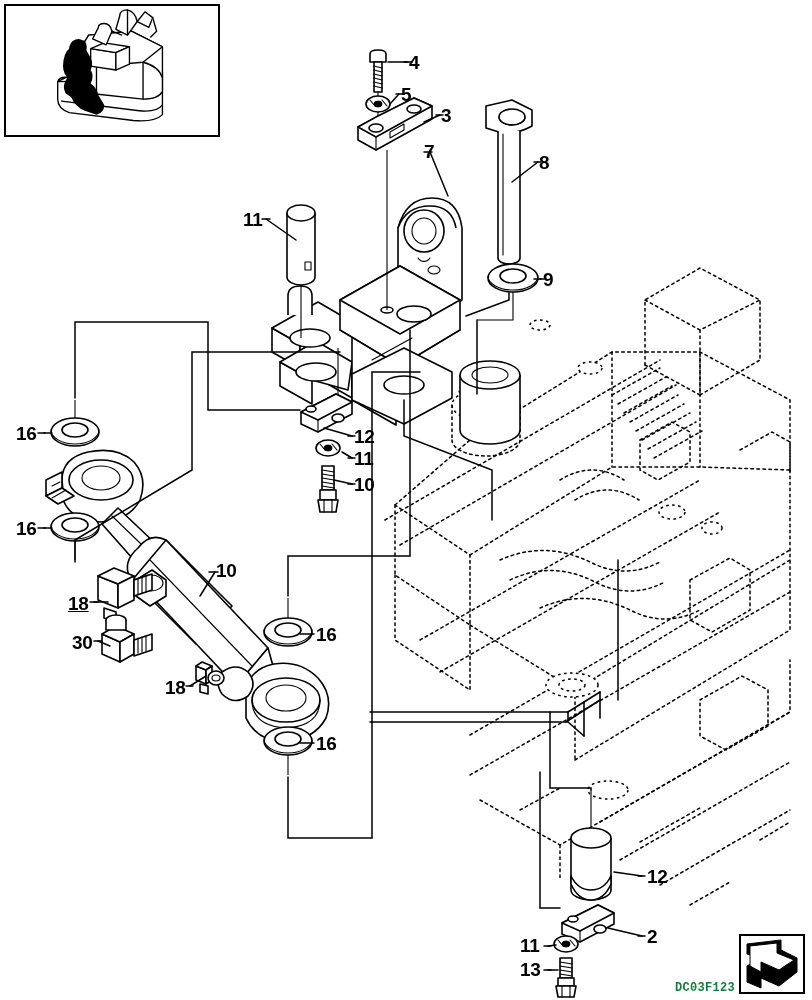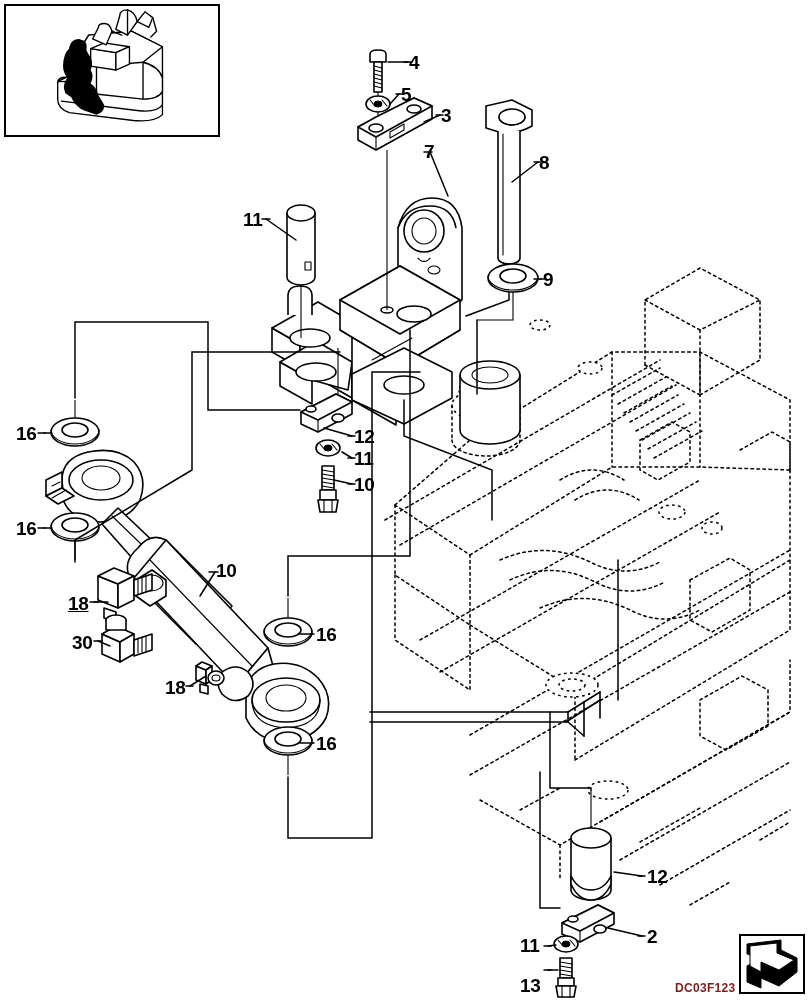"13" div.callout { margin-top: 16px -> none }
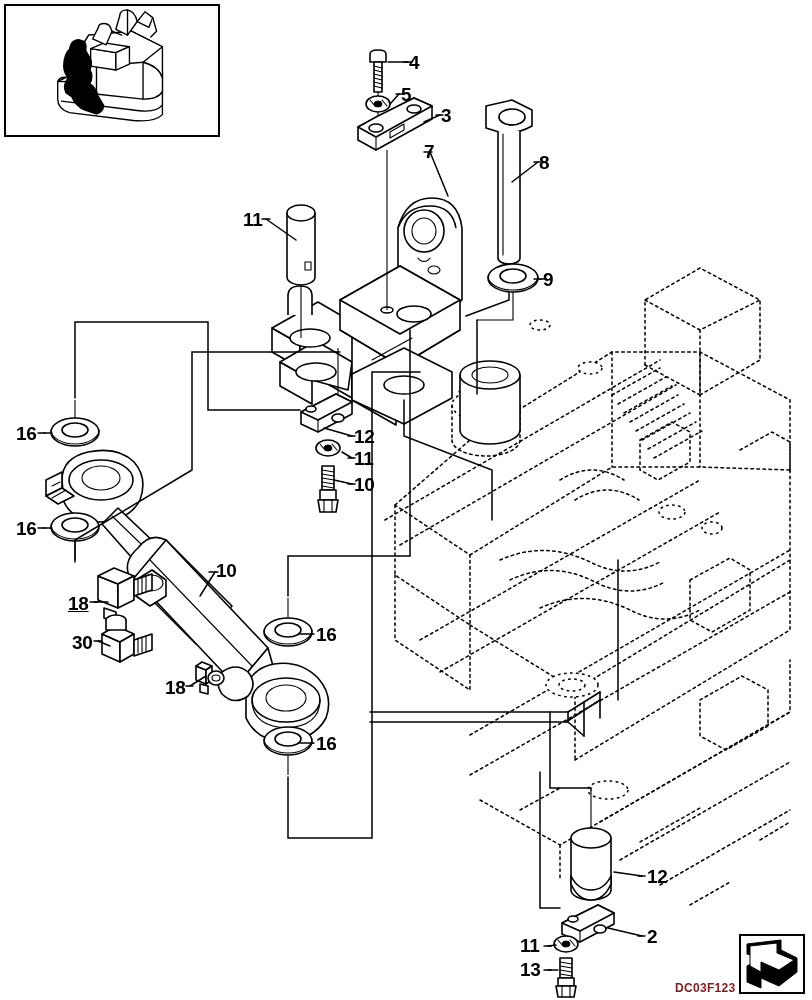"DC03F123" .dwgcode { color: #7f1d1d -> #15803d; font-family: Liberation Sans, sans-serif -> Liberation Mono, monospace }
